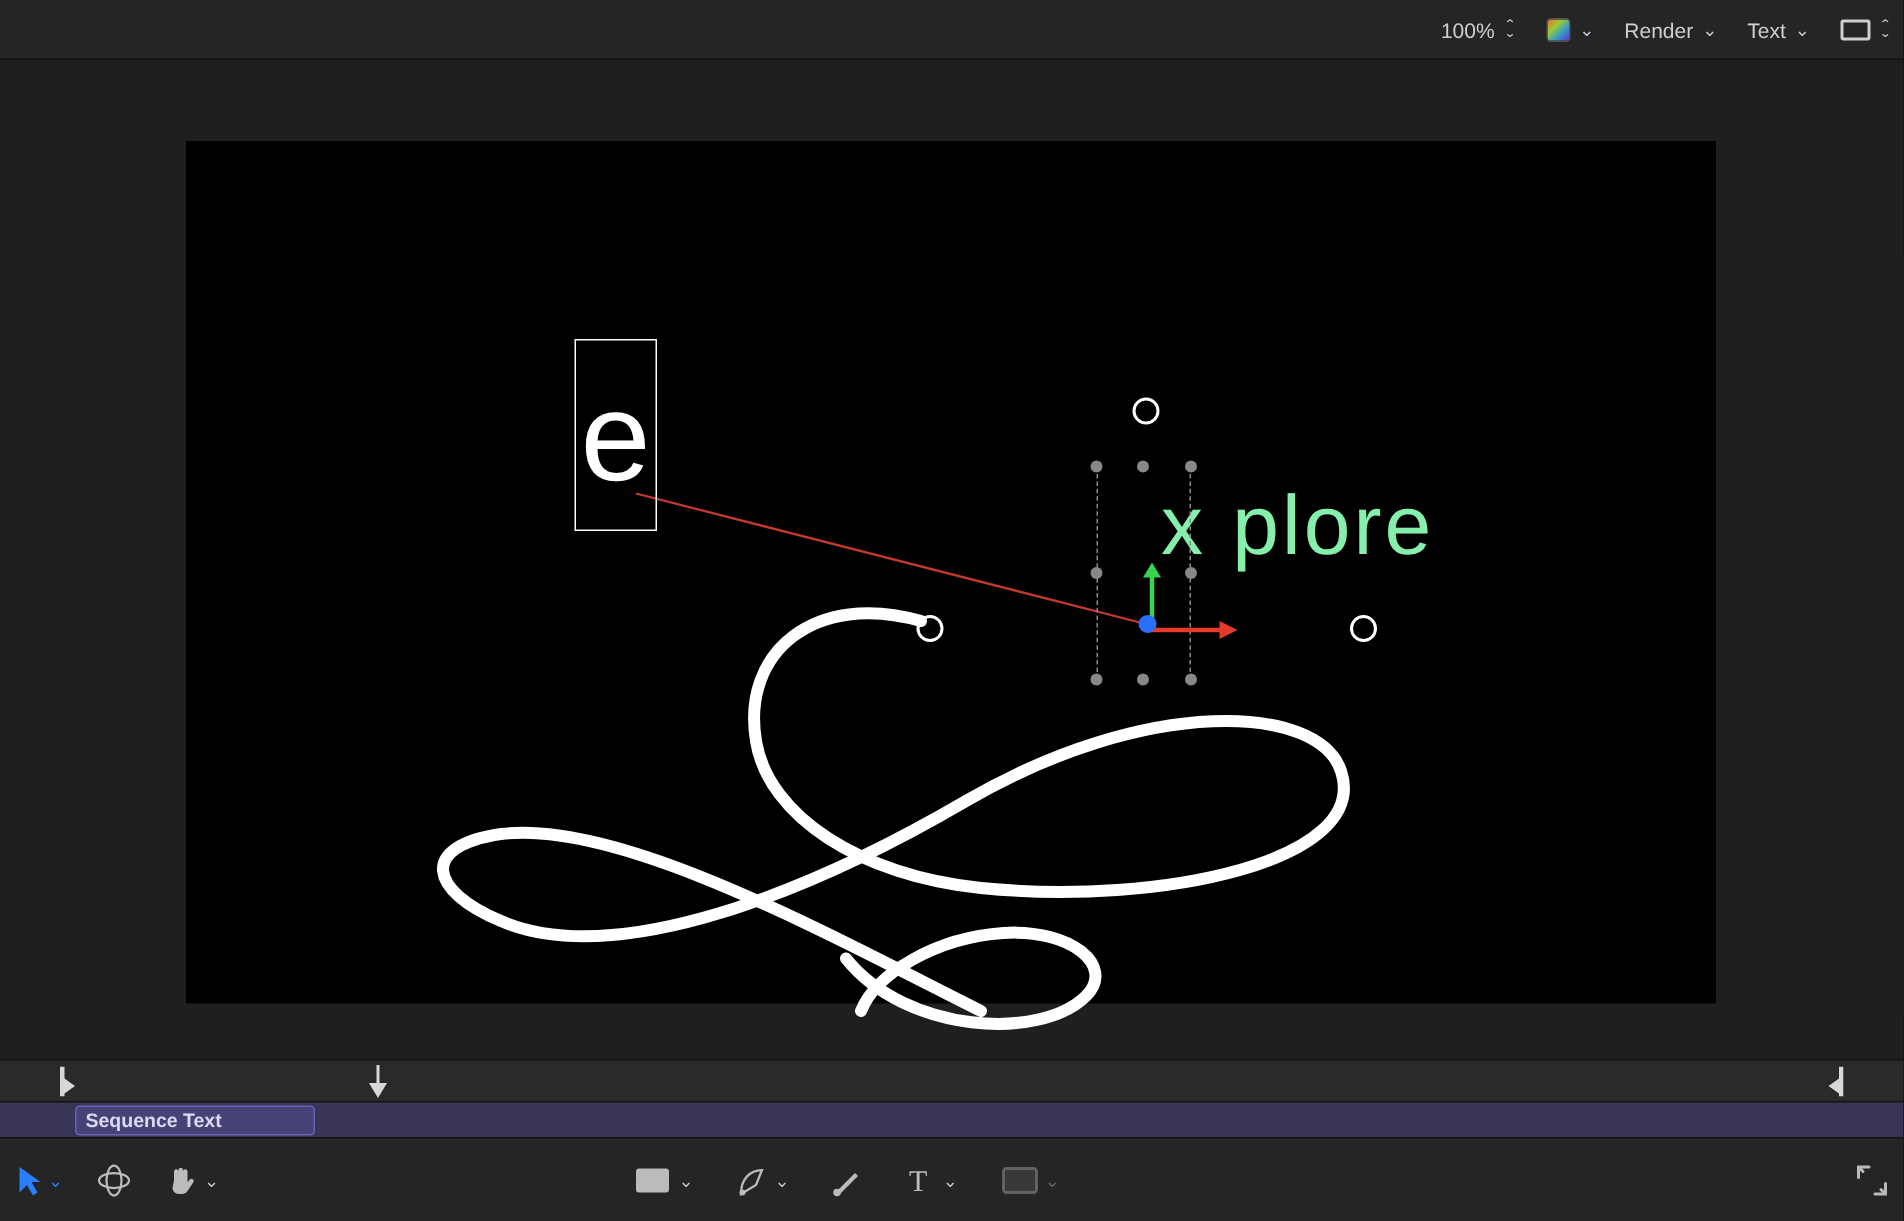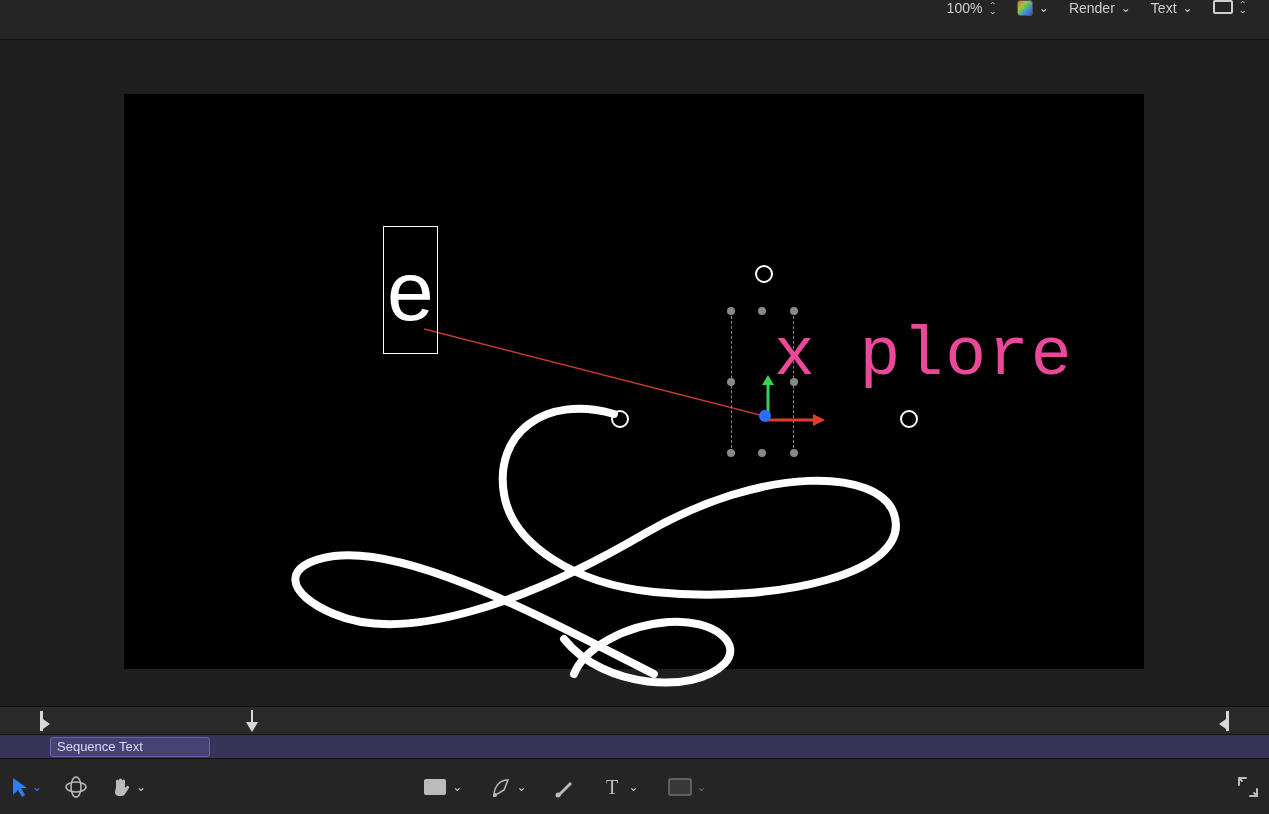"100%" .toolbar-top { align-items: flex-start -> center; padding: 0 22px -> 0 8px }
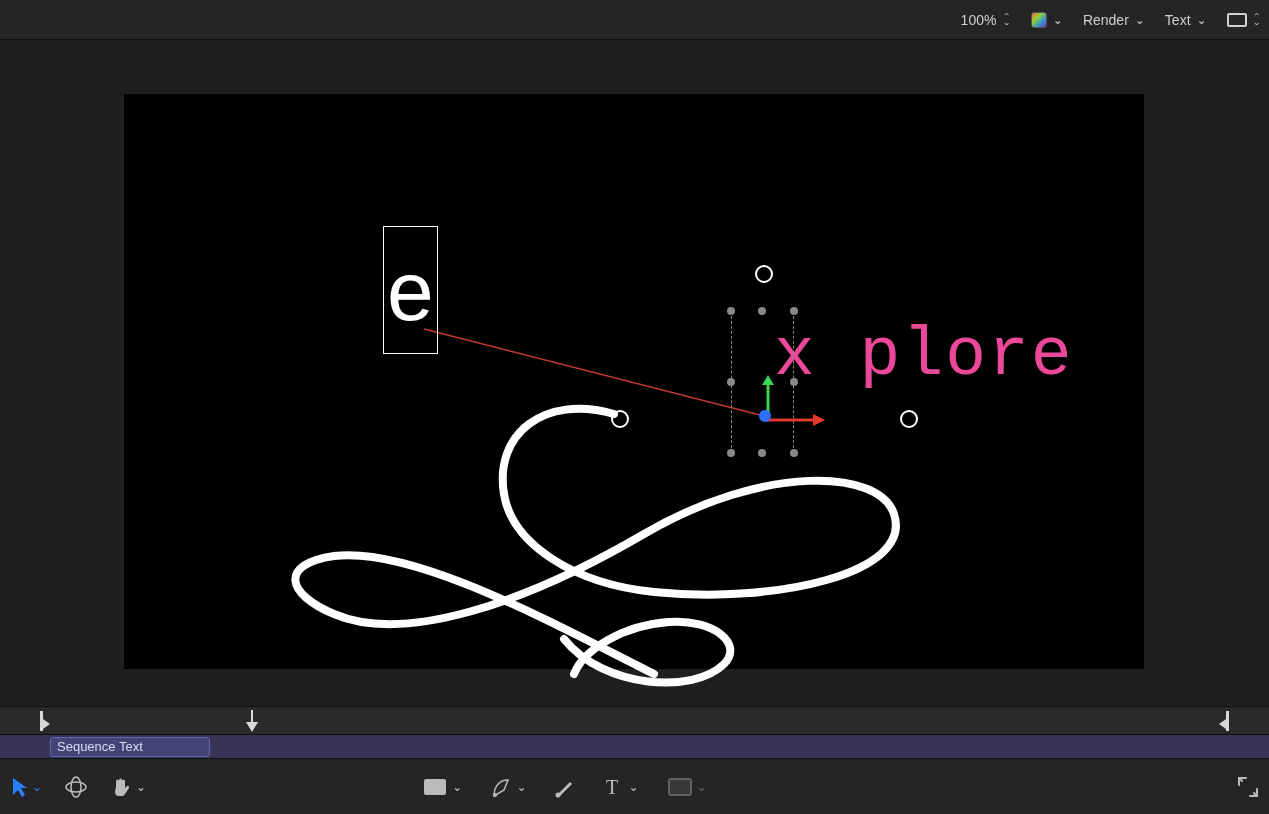"x plore" .glyph-xplore { color: #ec4899 -> #86efac; font-family: Liberation Mono, monospace -> Liberation Sans, sans-serif; font-size: 68px -> 56px }
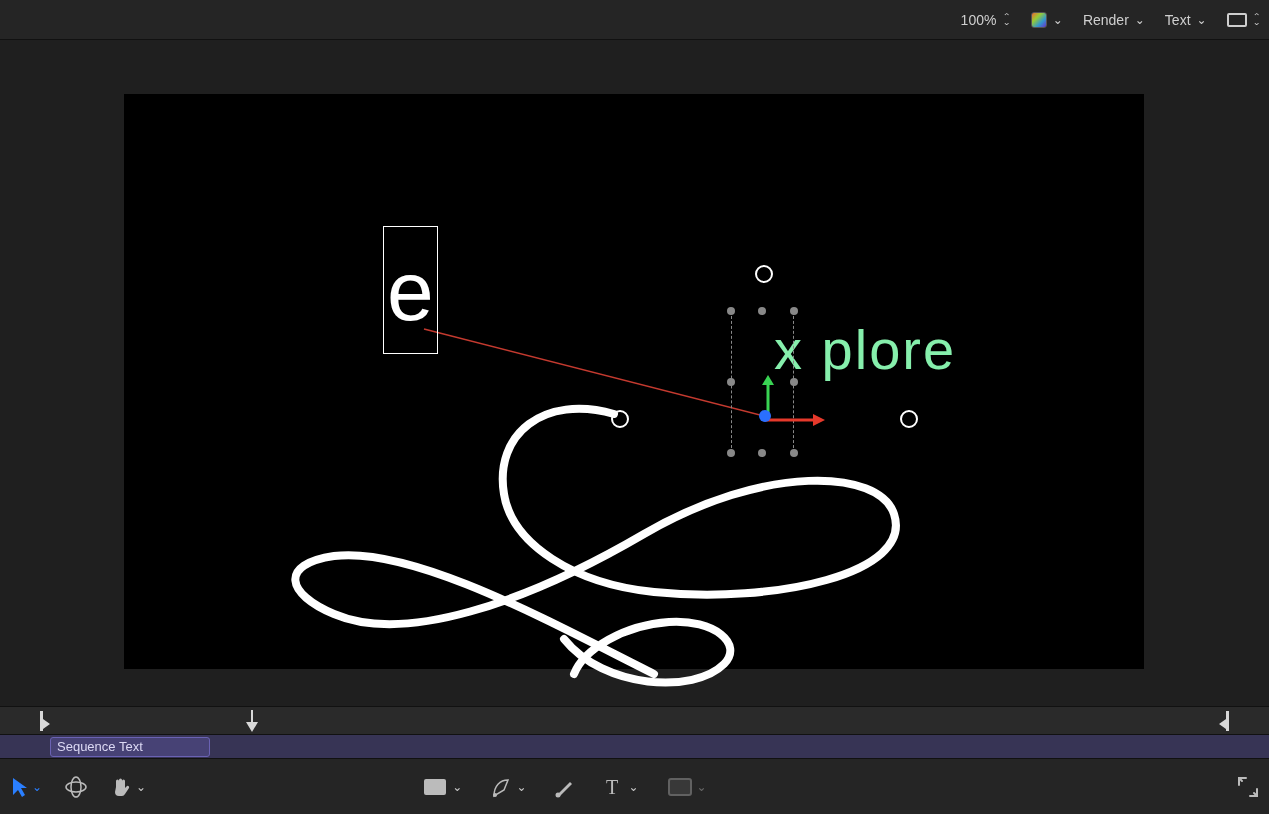"Sequence Text" .behavior-row { font-weight: none -> bold }
